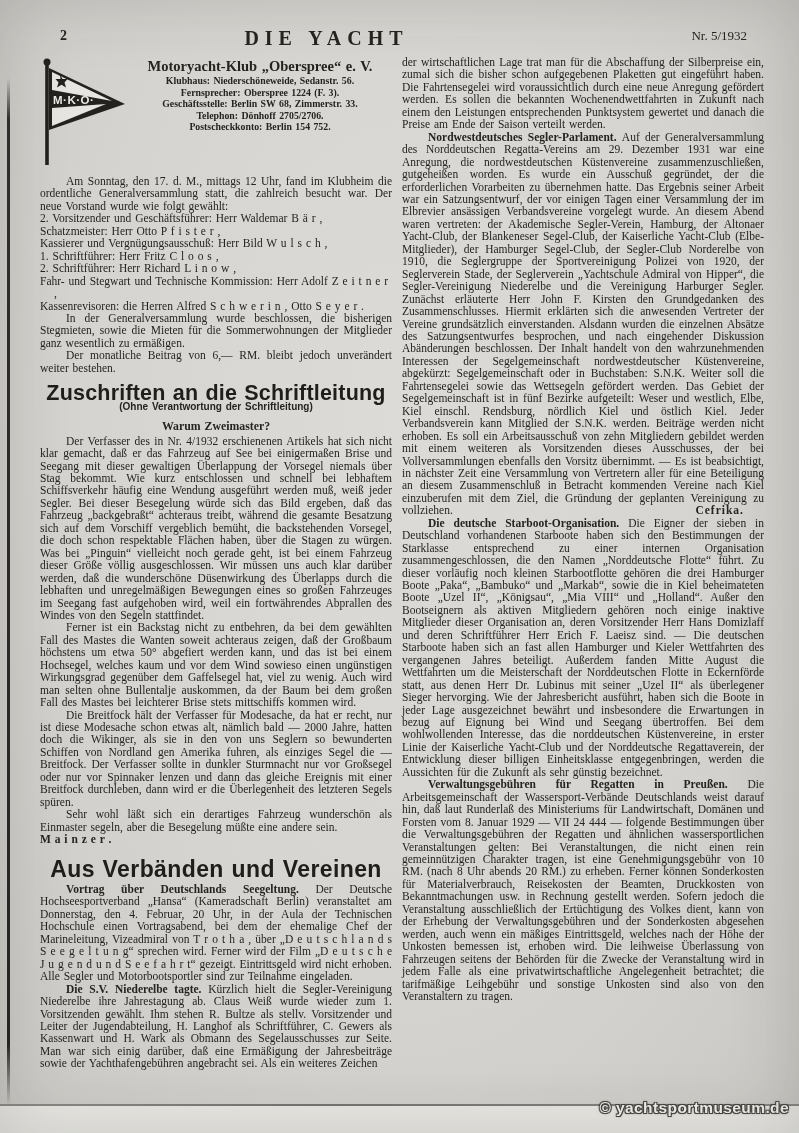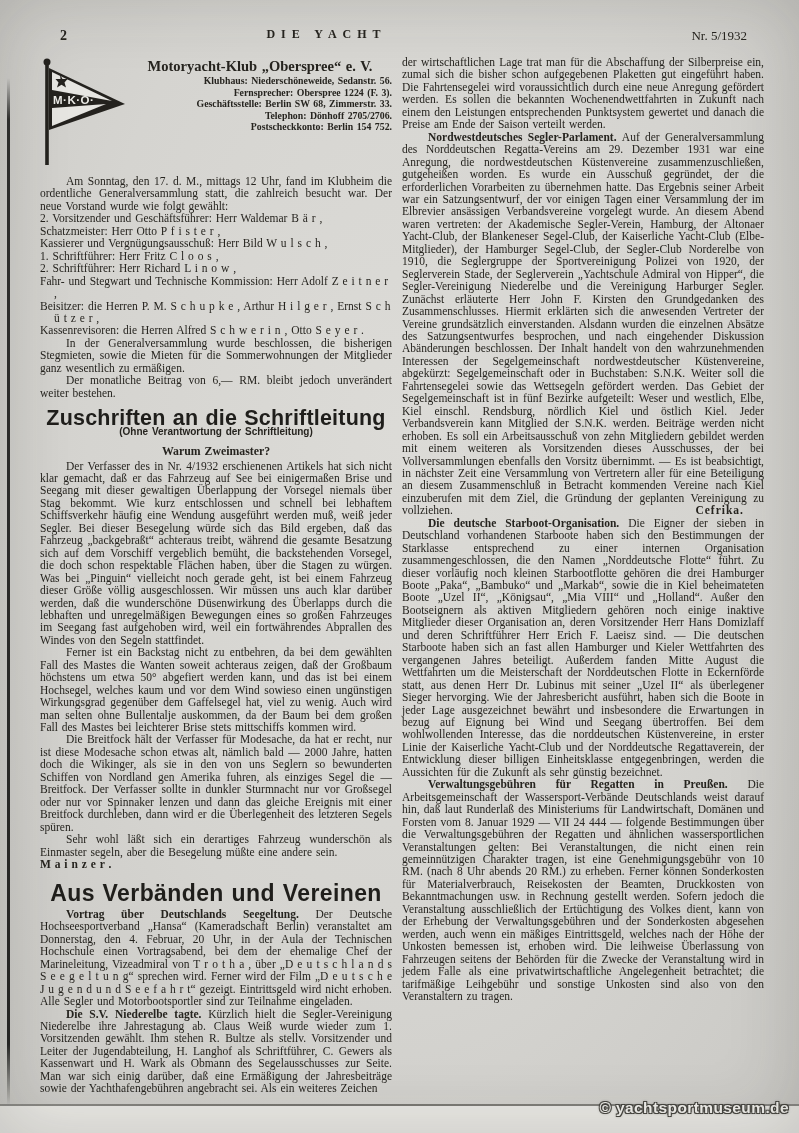"DIE YACHT" .journal-title { font-size: 12px -> 20px }
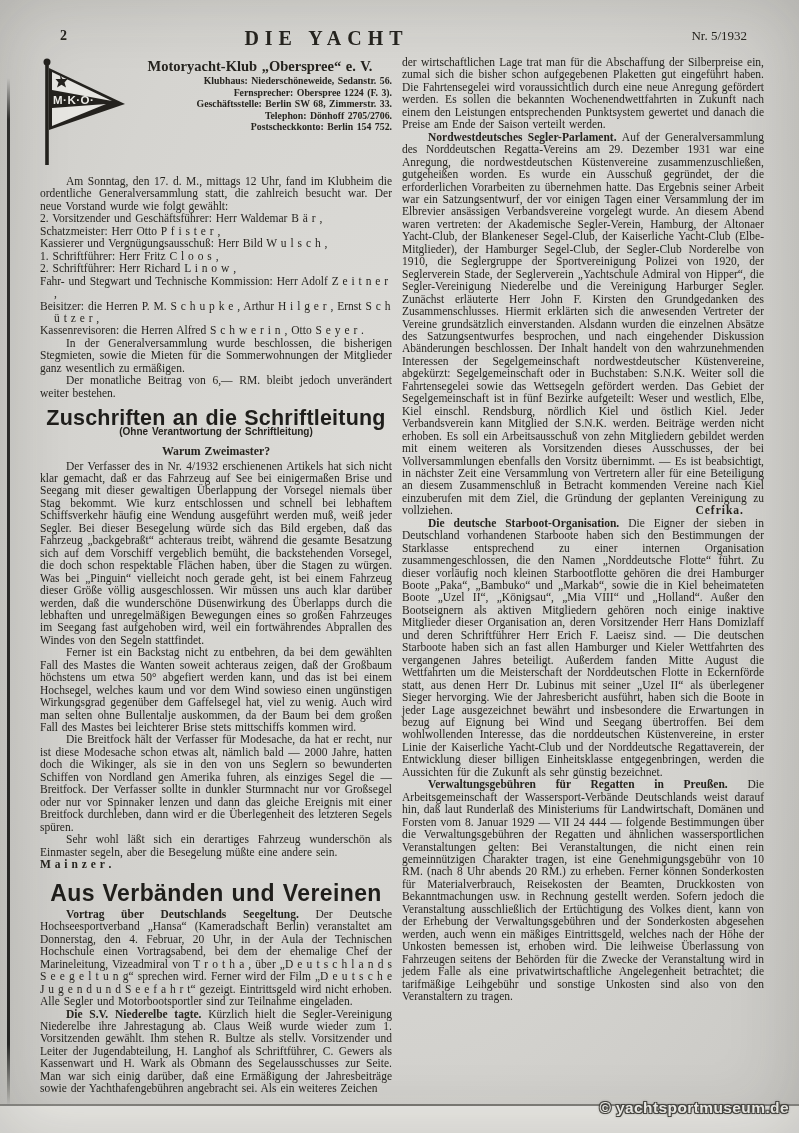"Klubhaus: Niederschöneweide, Sedanstr." .club-contact { text-align: right -> none }
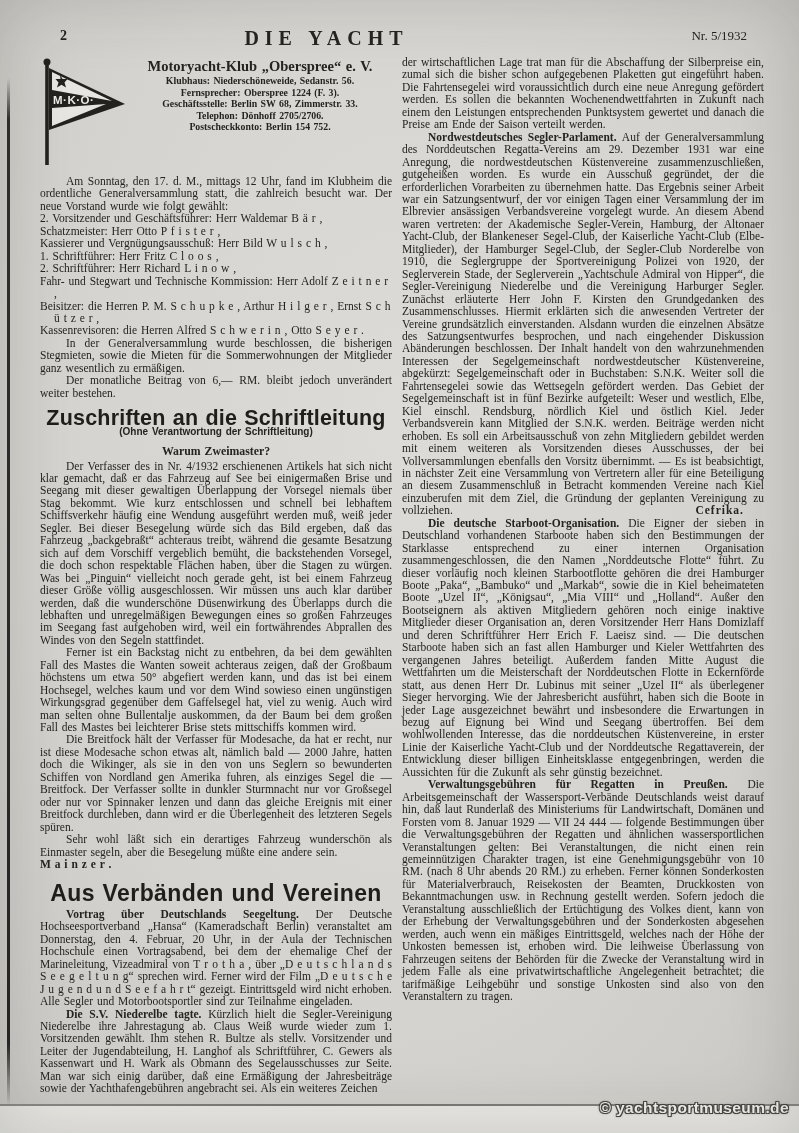"Beisitzer: die Herren P. M." div.officer-line { html: <div>Beisitzer: die Herren P. M. S c h u p k e , Arthur H i l g e r , Ernst S c h ü t z e r ,</div> -> none }
